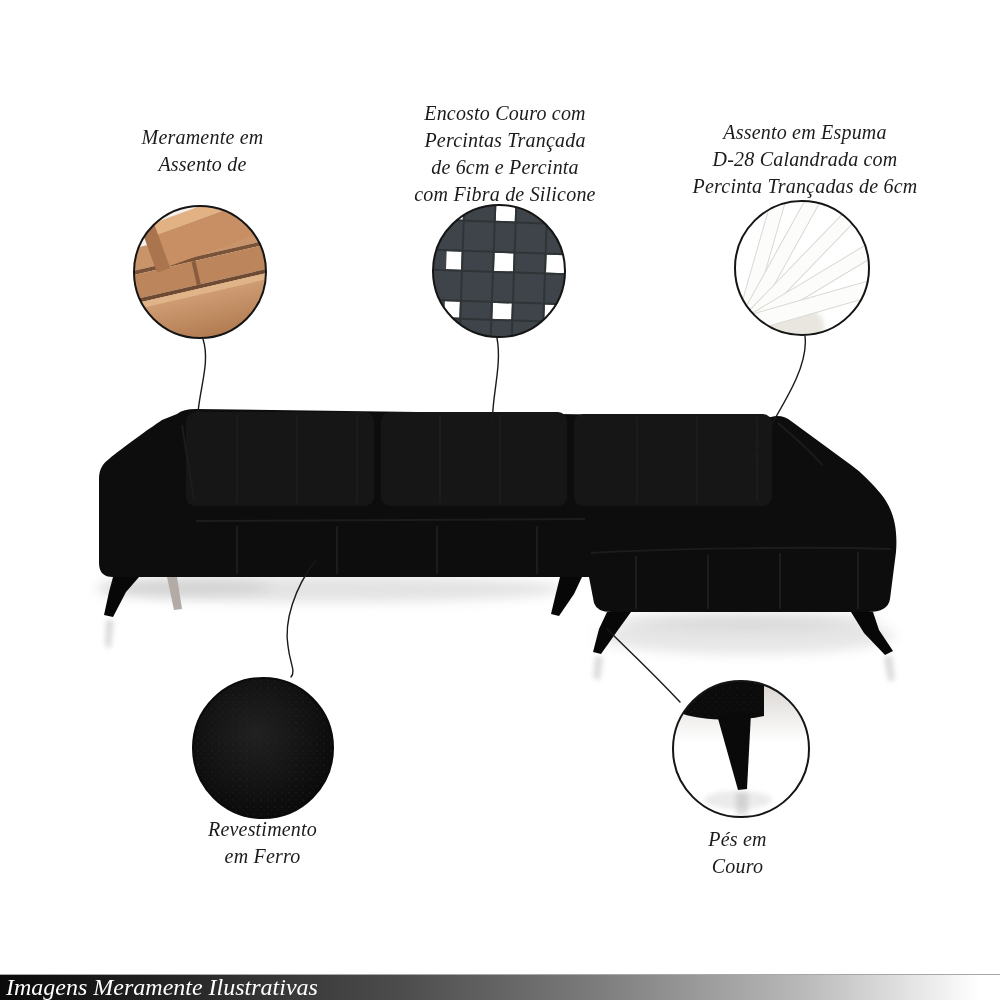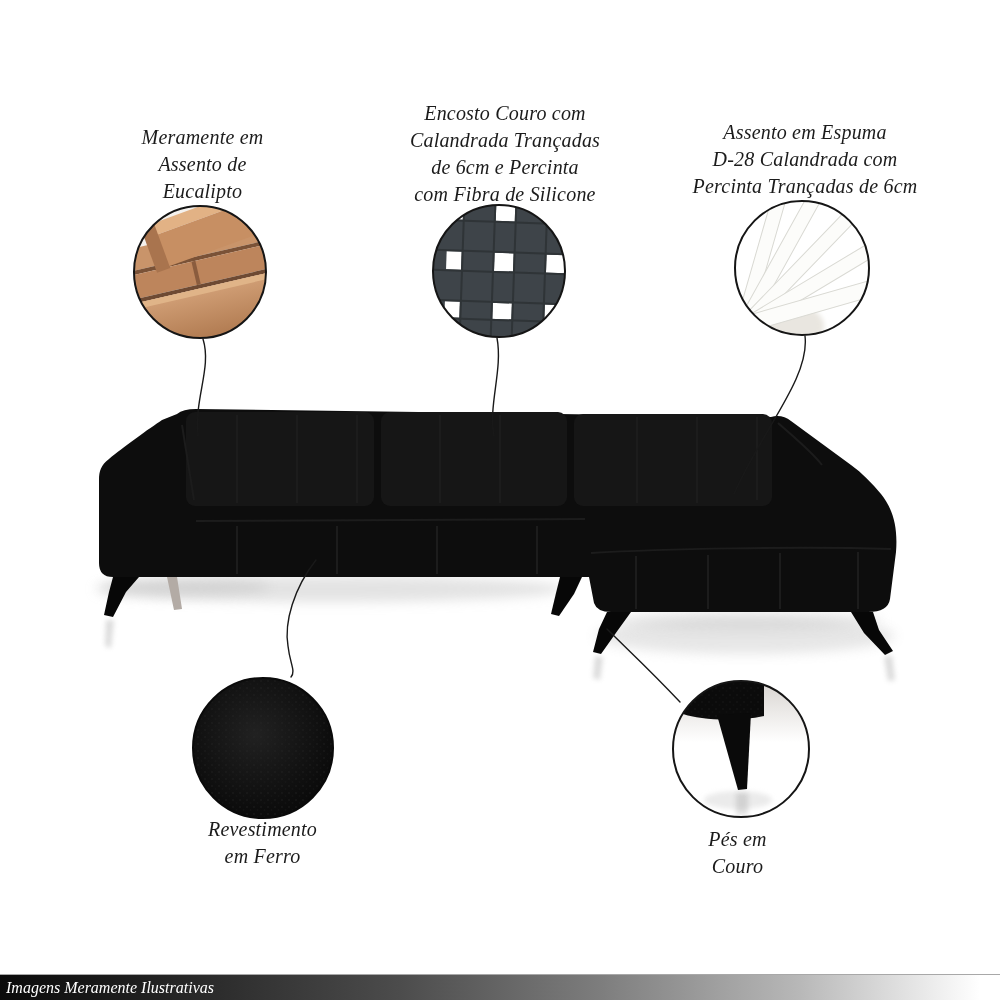"Calandrada Trançadas" span { text: Calandrada Trançadas -> Percintas Trançada }
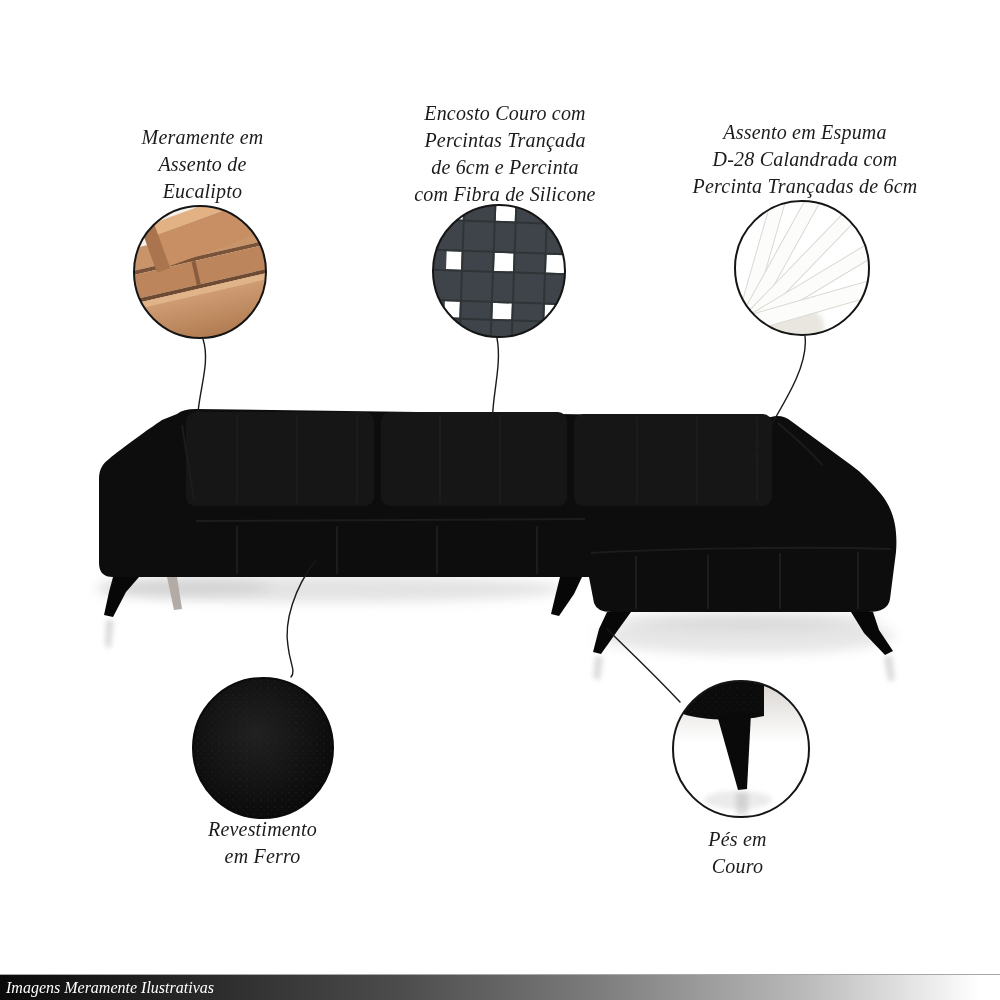"Eucalipto" span { html: <span>Eucalipto</span> -> none }
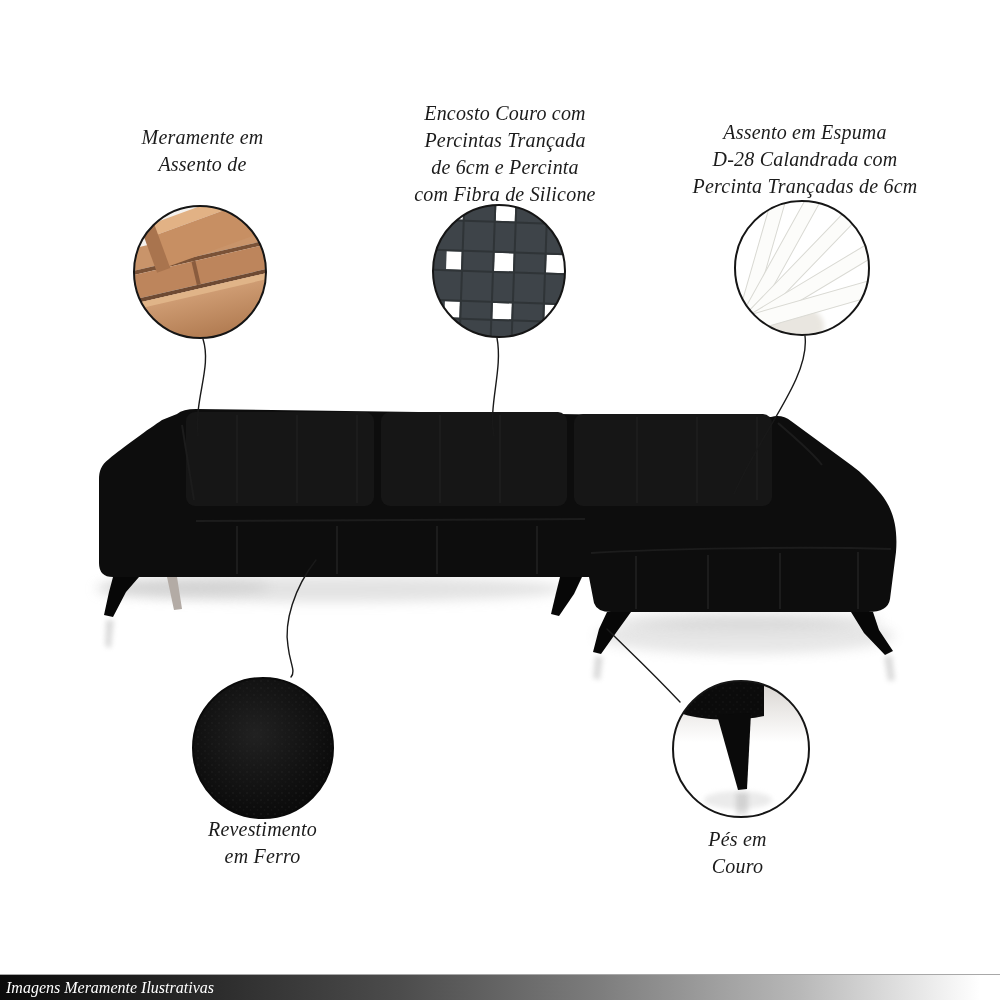"Imagens Meramente Ilustrativas" .footer-bar span { font-size: 16px -> 24px }
